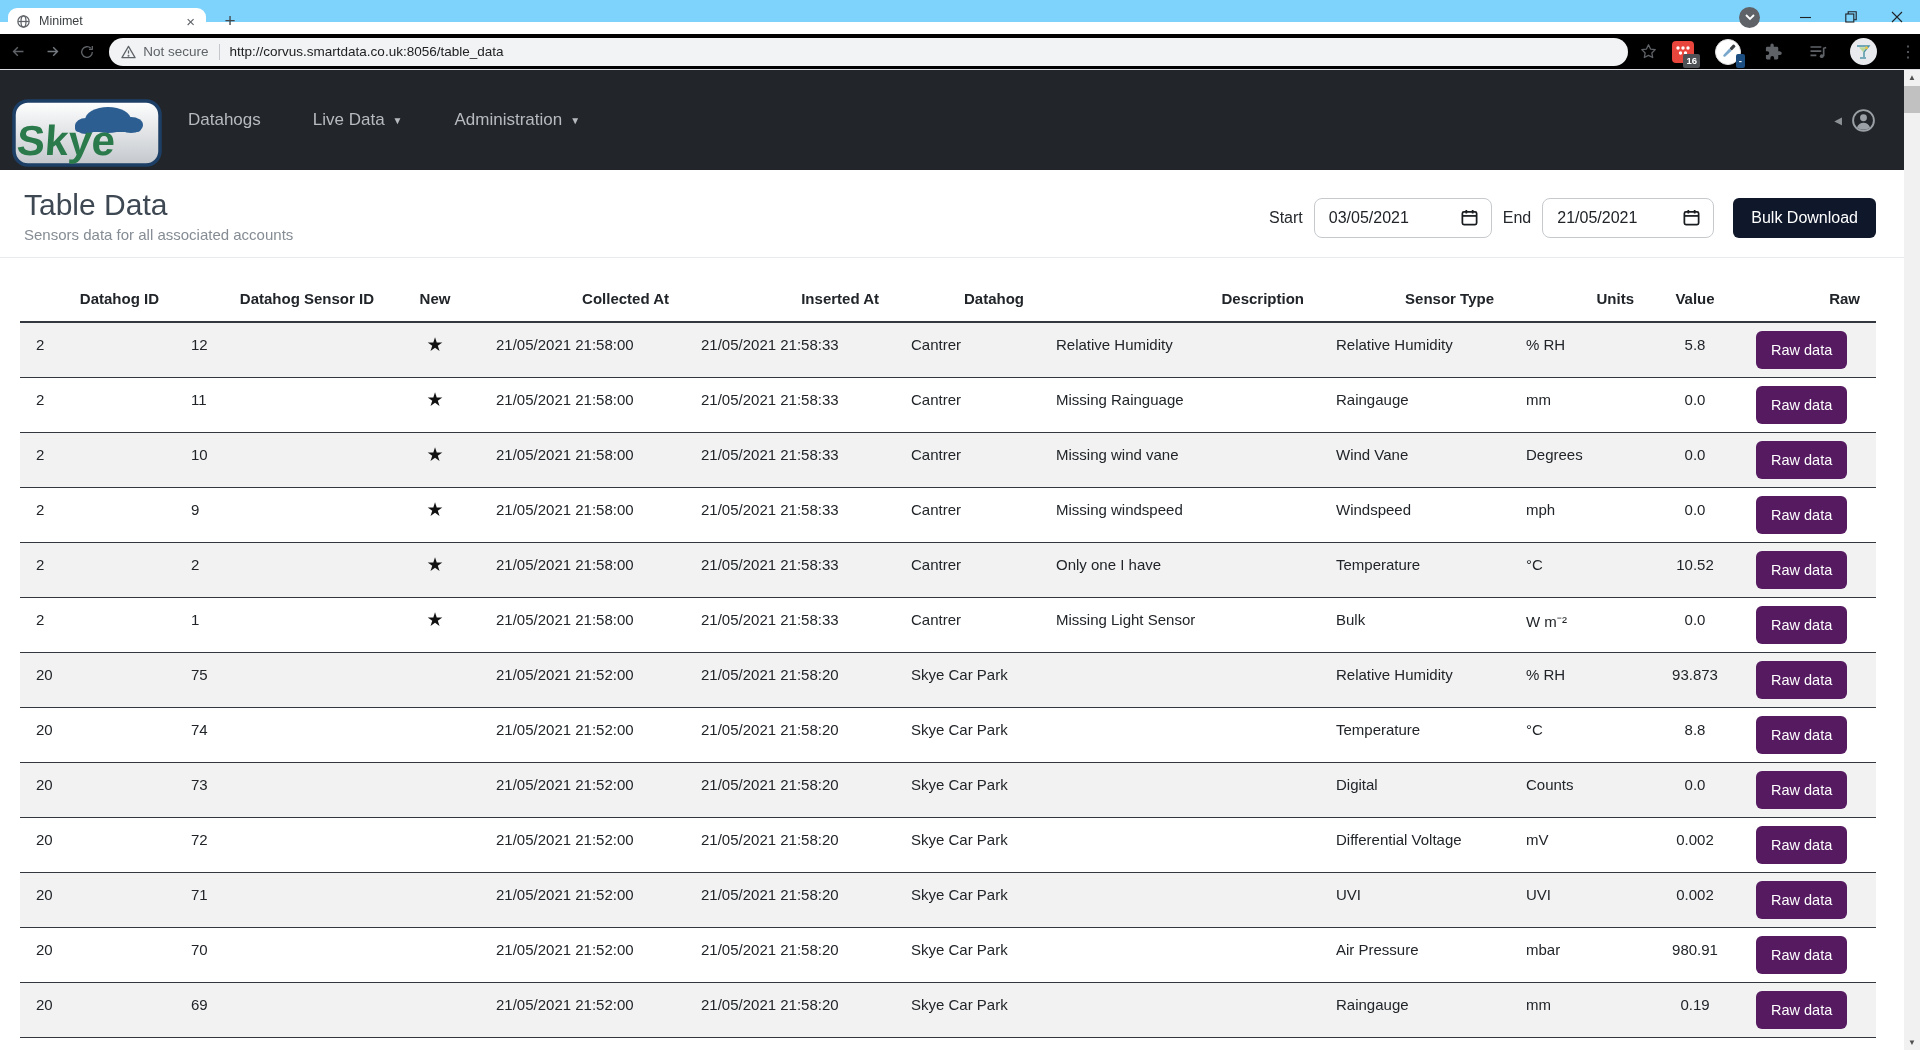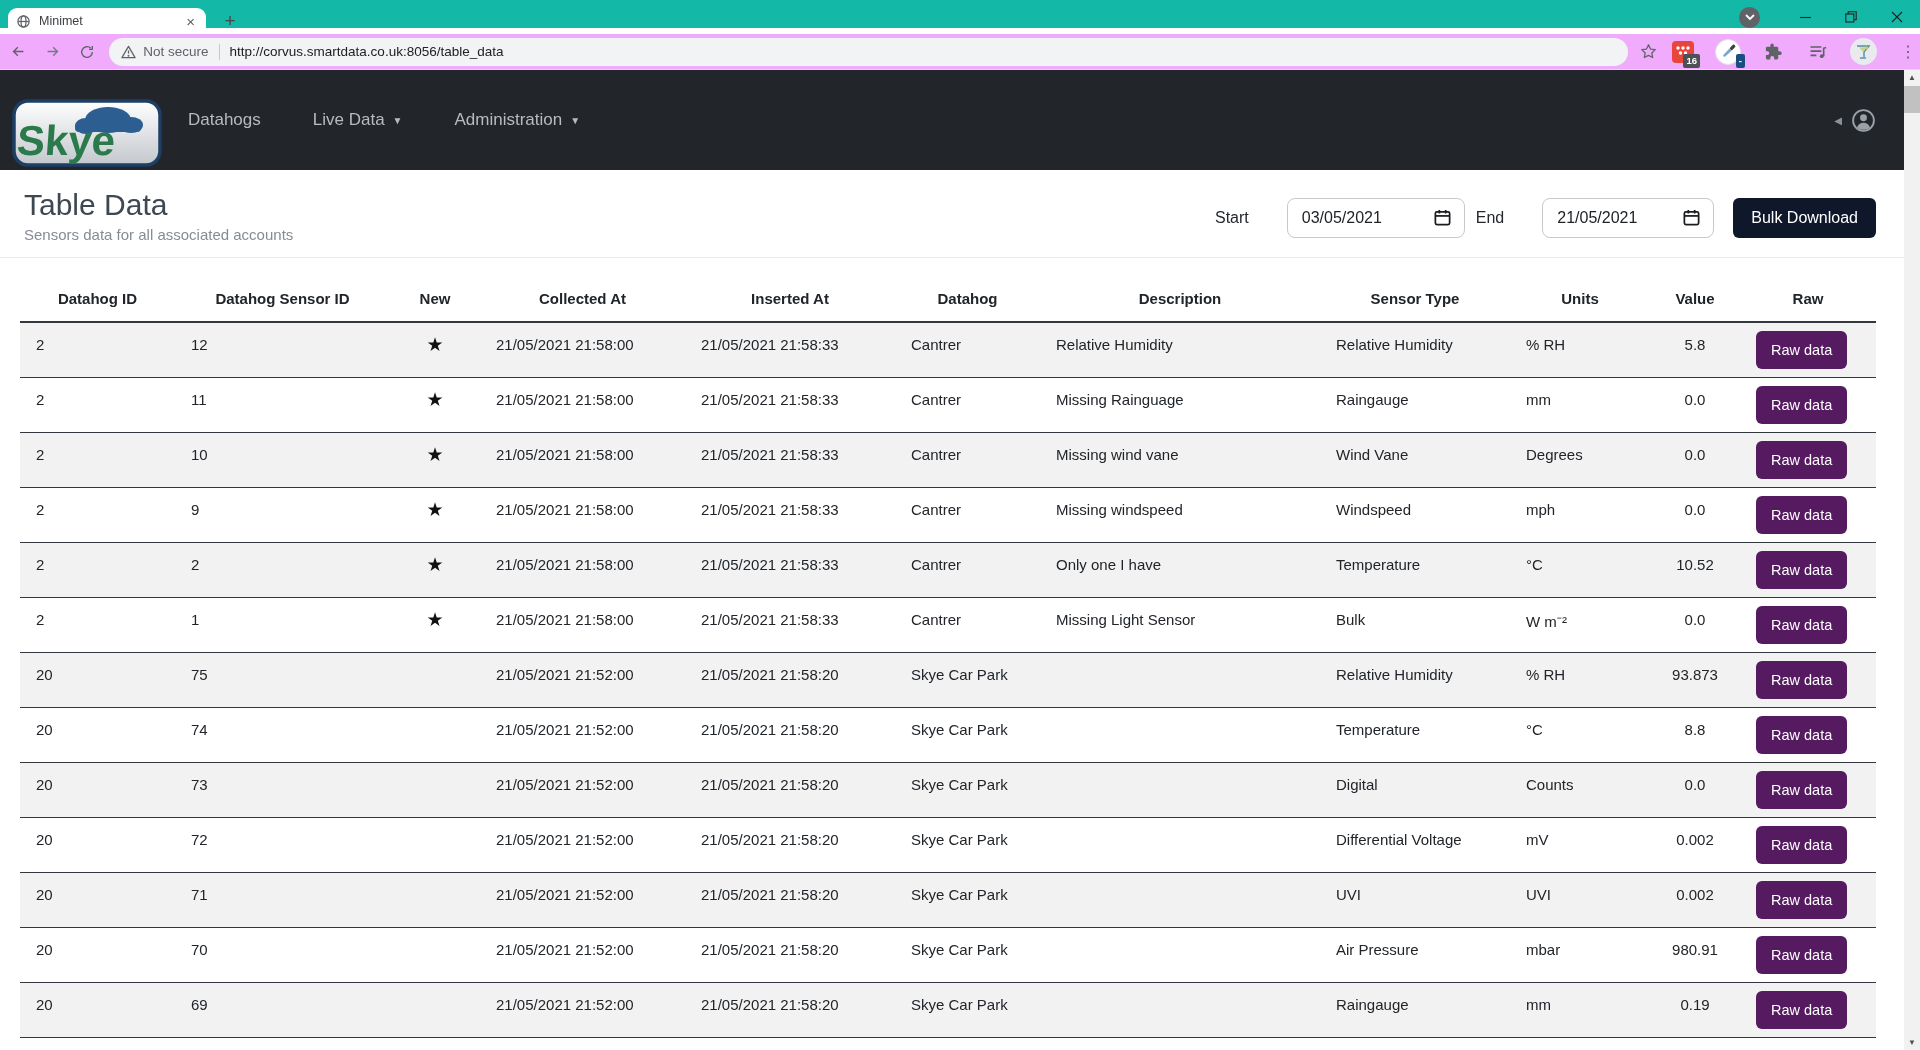"Minimet" .tabbar { background: #14b8a6 -> #7dd3fc; height: 28px -> 22px }
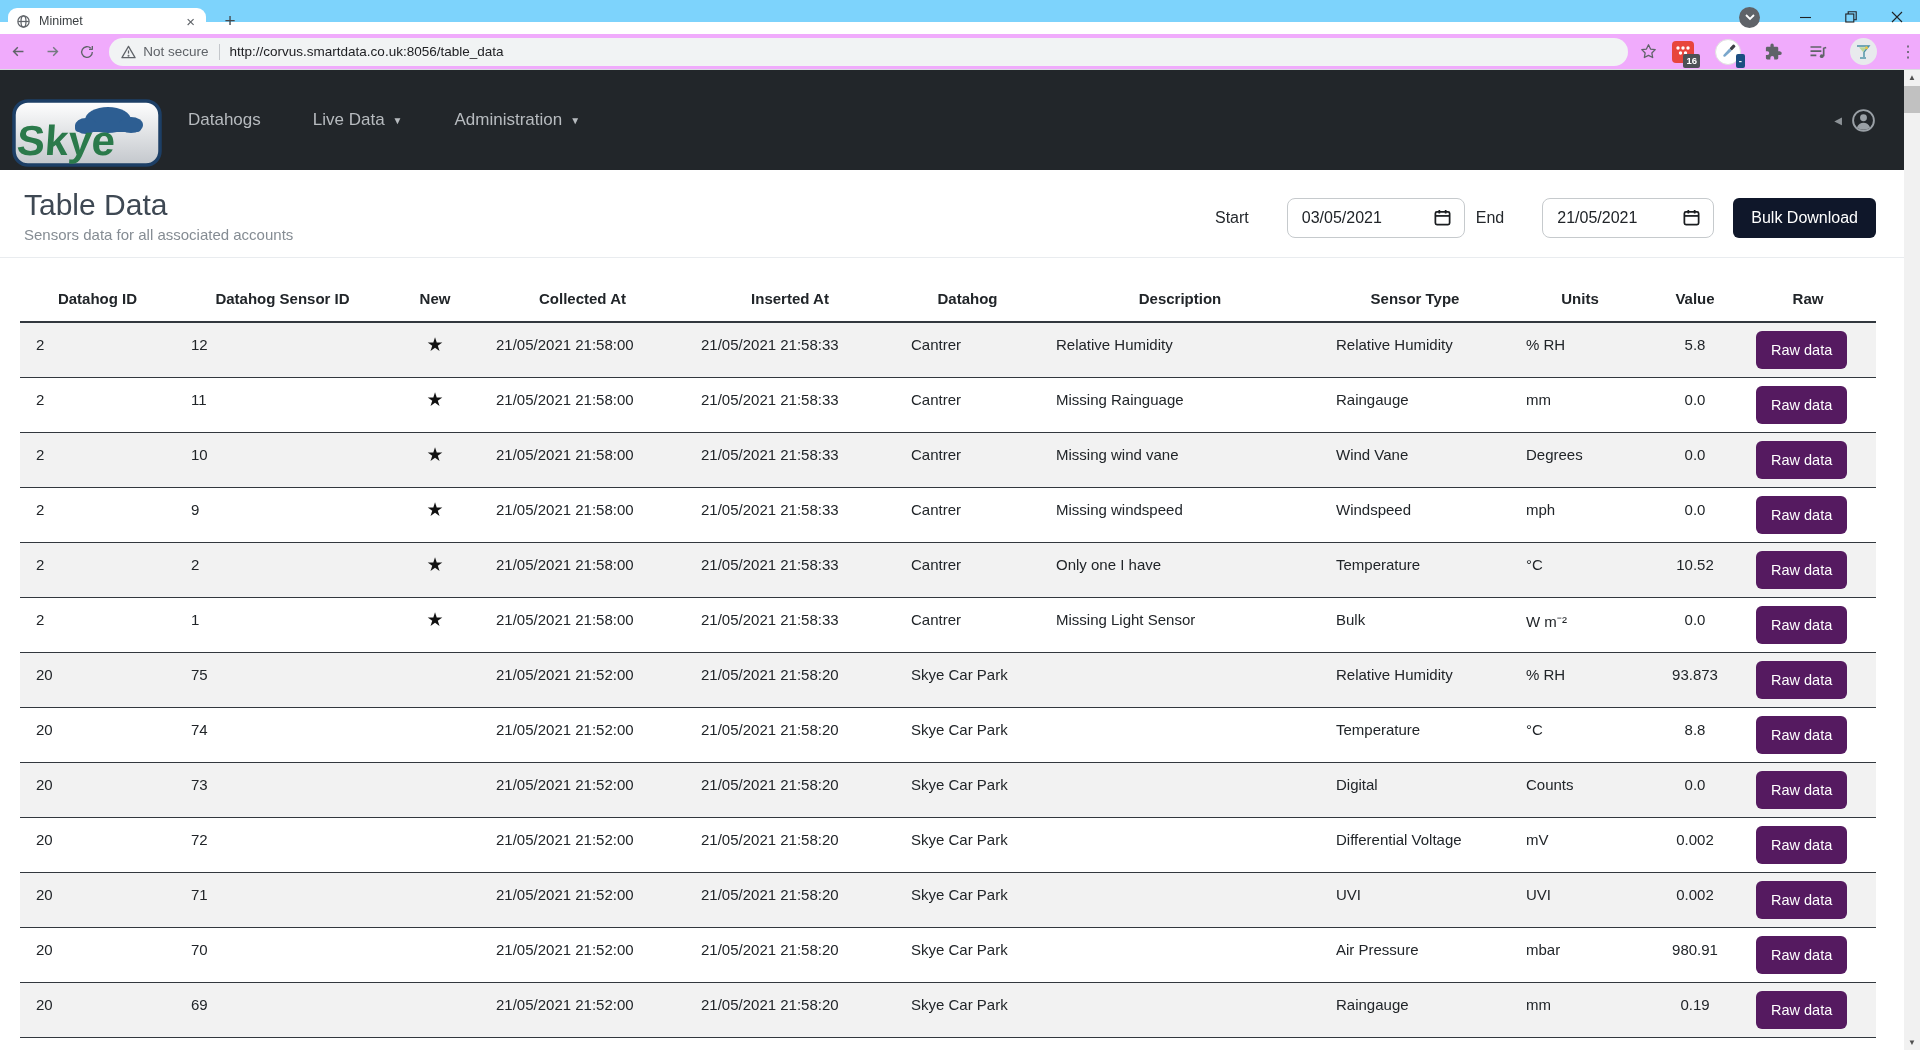"Not secure" .toolbar { background: #f0abfc -> #000000 }
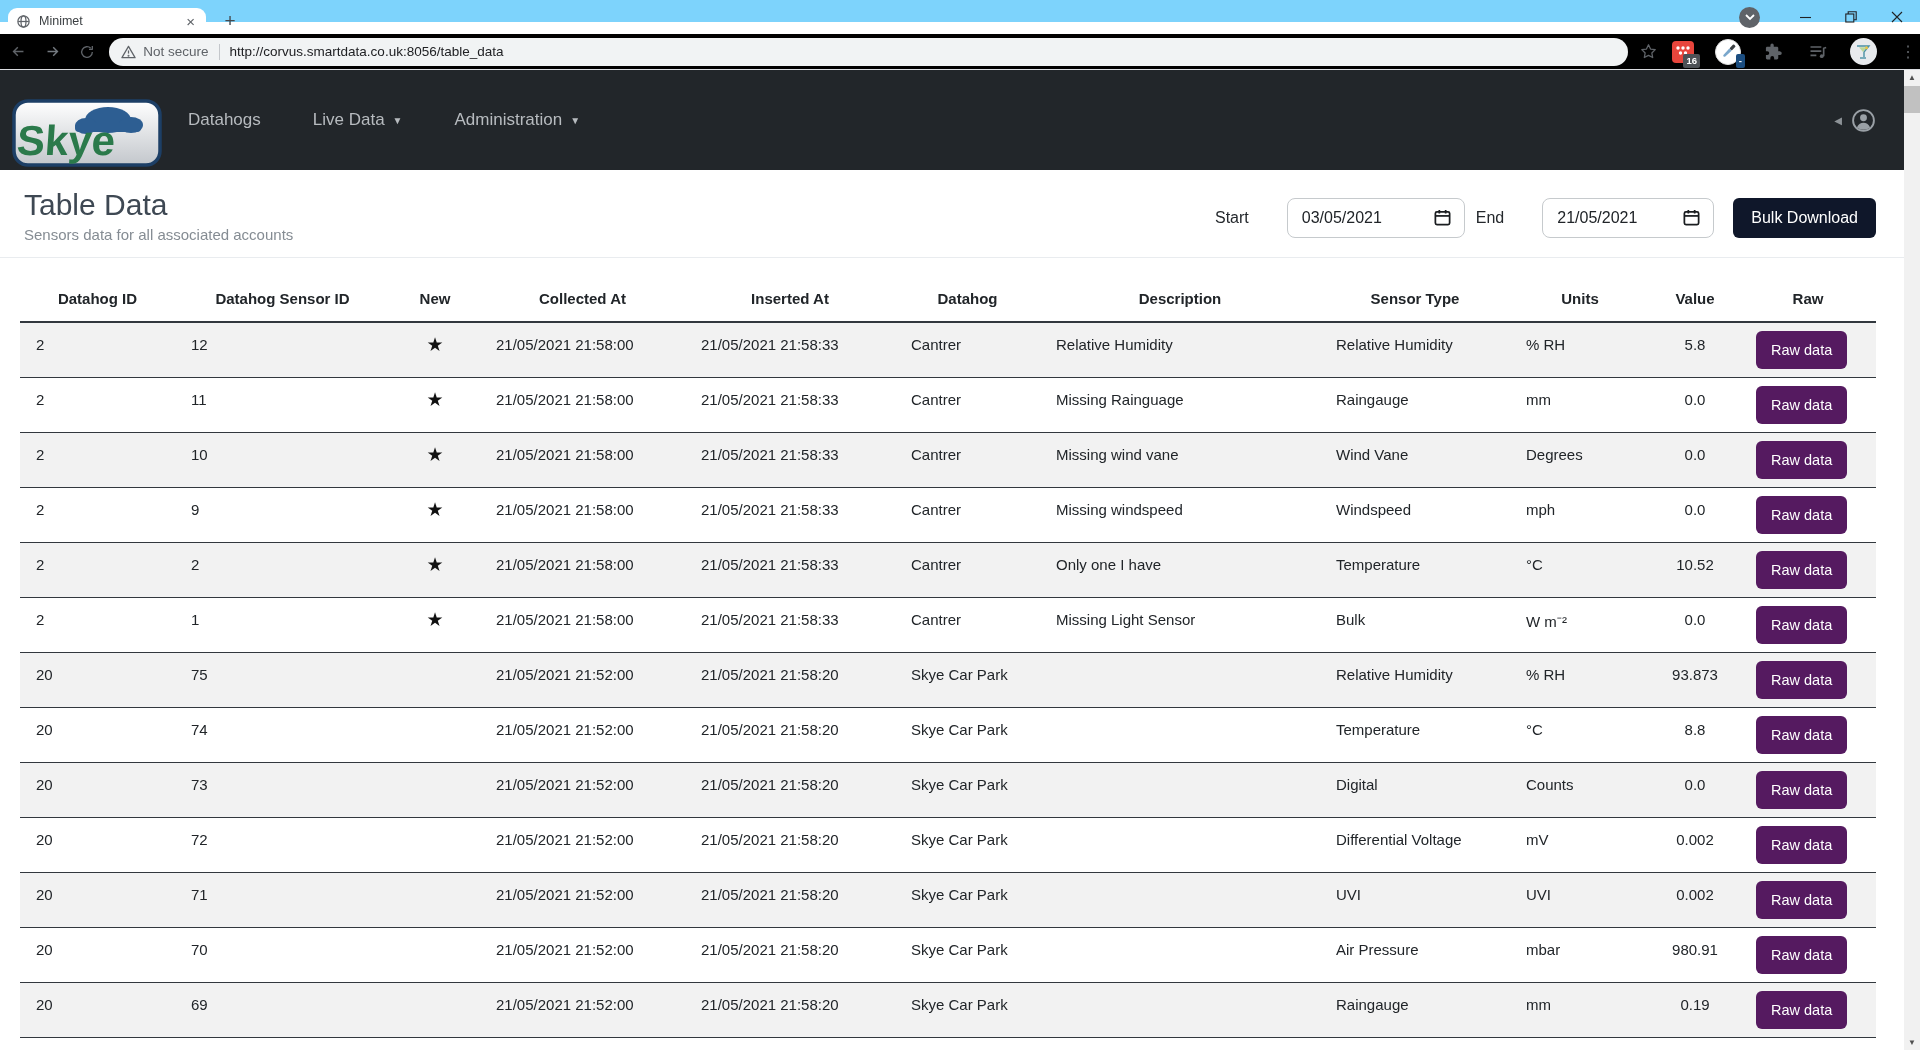"03/05/2021" .date-input { margin-left: 27px -> none }
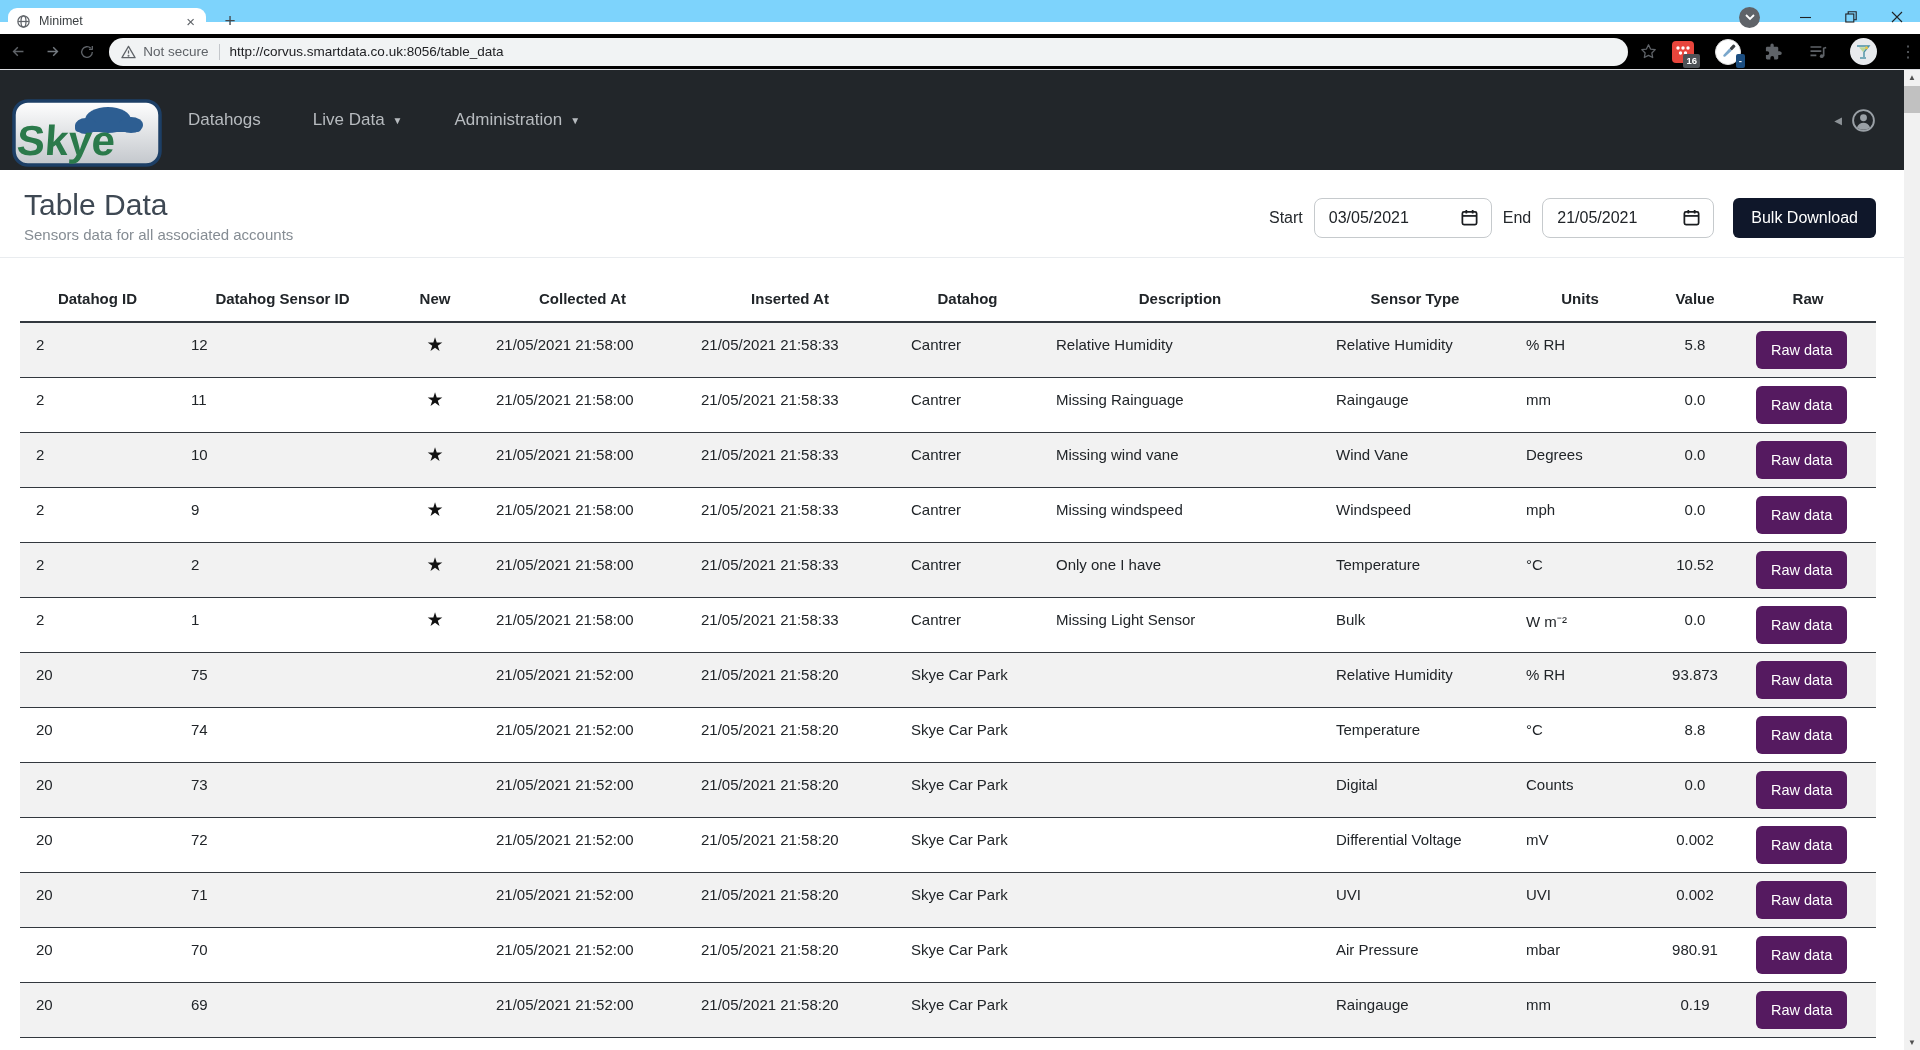"Datahog ID" .data th { text-align: center -> right }
